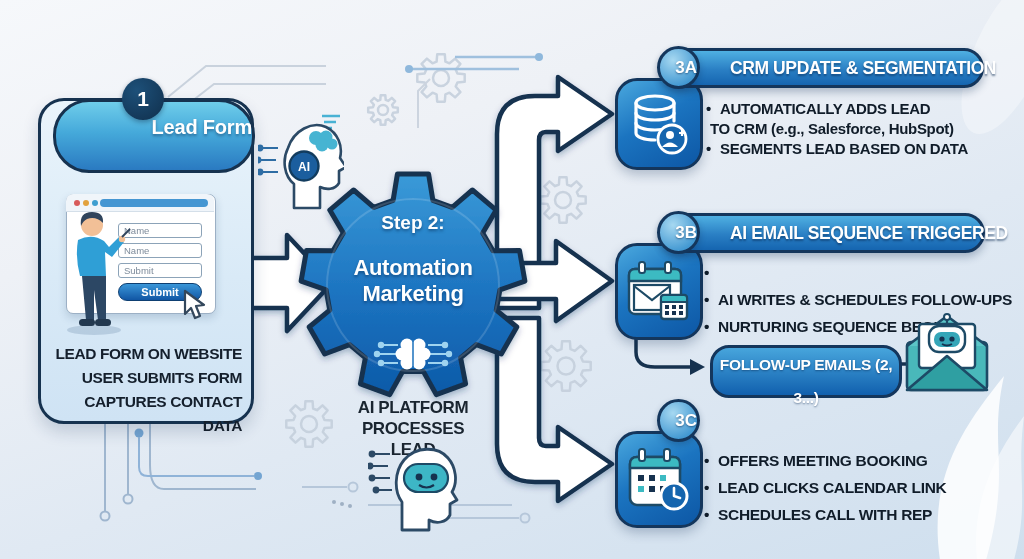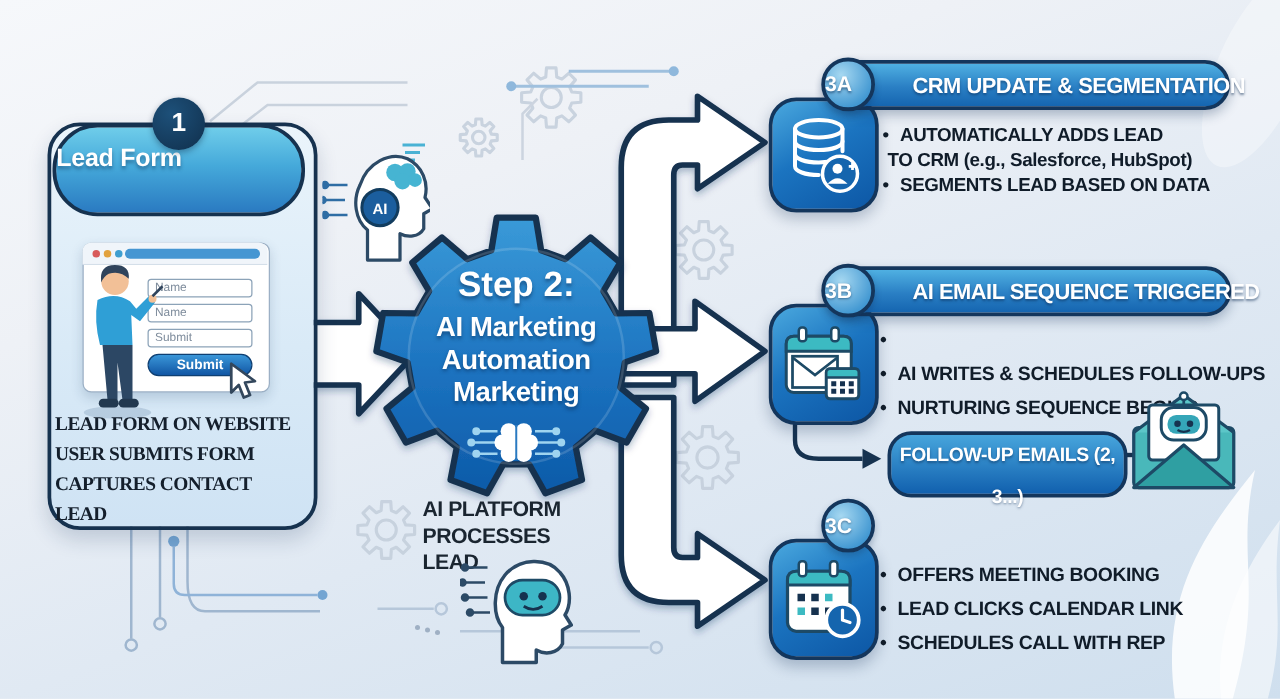"3A" .bbadge { text-align: left -> right }
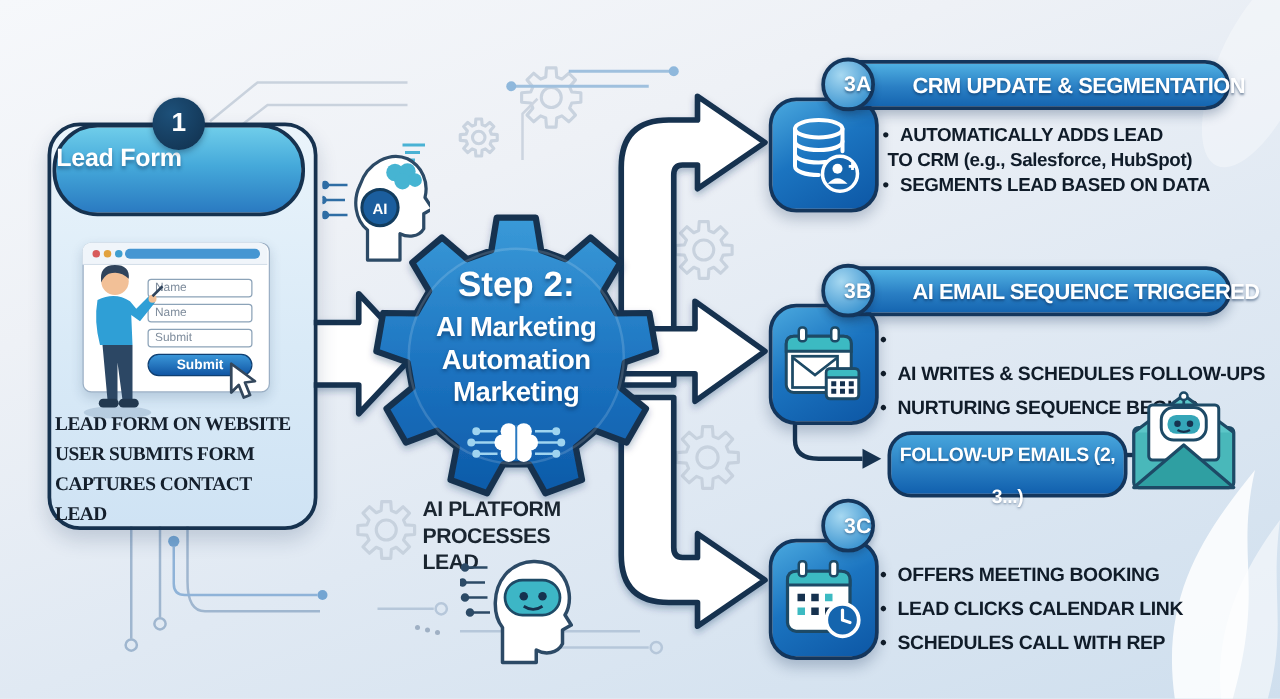"Lead Form" .lead-pill { left: 42px -> 53px; text-align: left -> right }
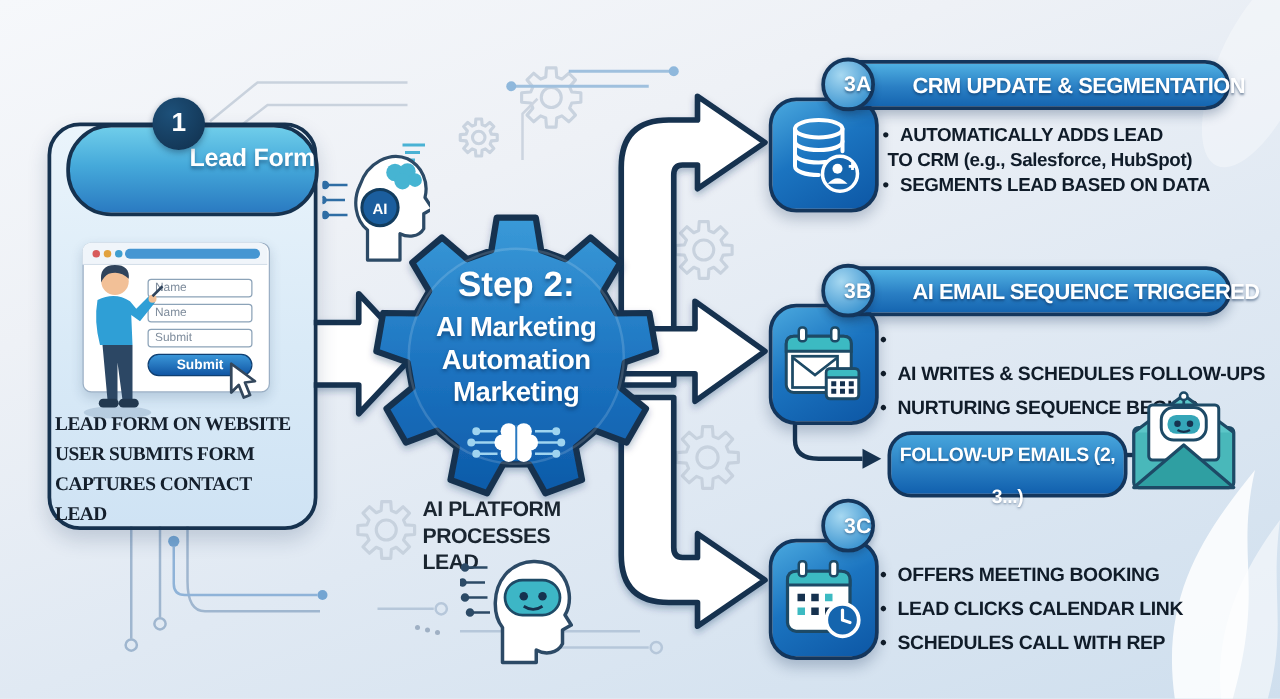"Step 2:" .gear-text .t1 { font-size: 28px -> 19px; margin-bottom: 5px -> 21px }
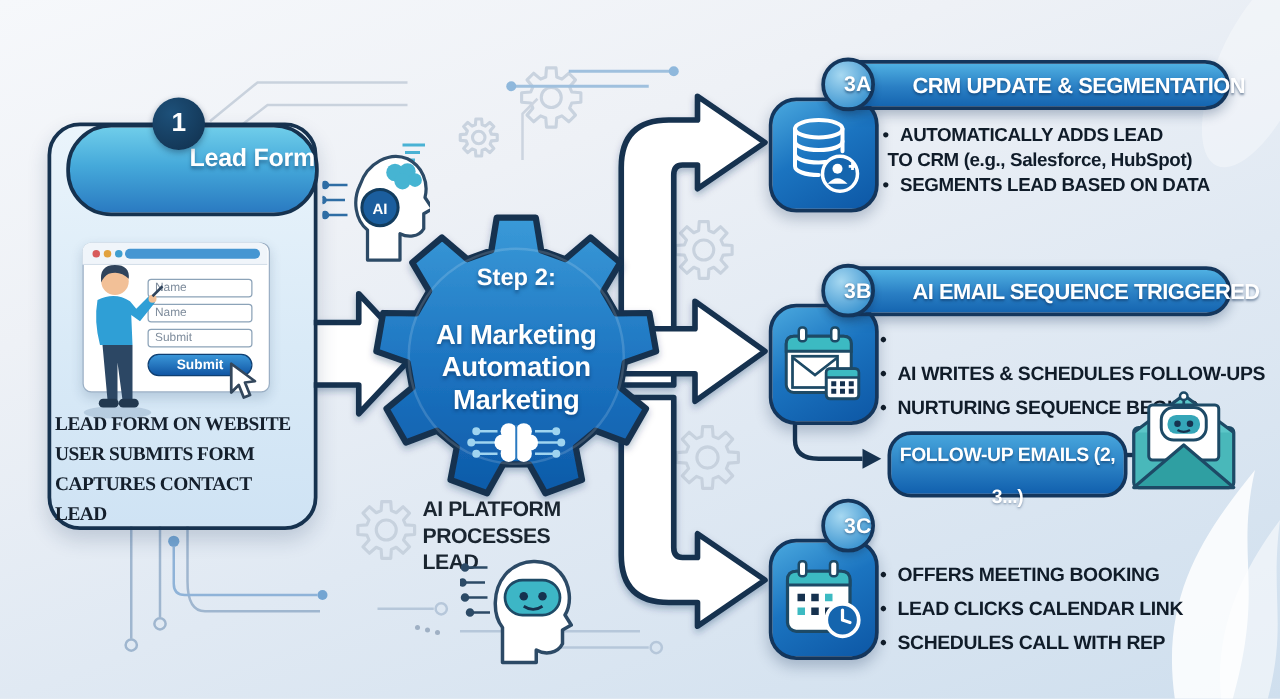"AI Marketing" div.t2 { html: <div>AI Marketing</div> -> none }
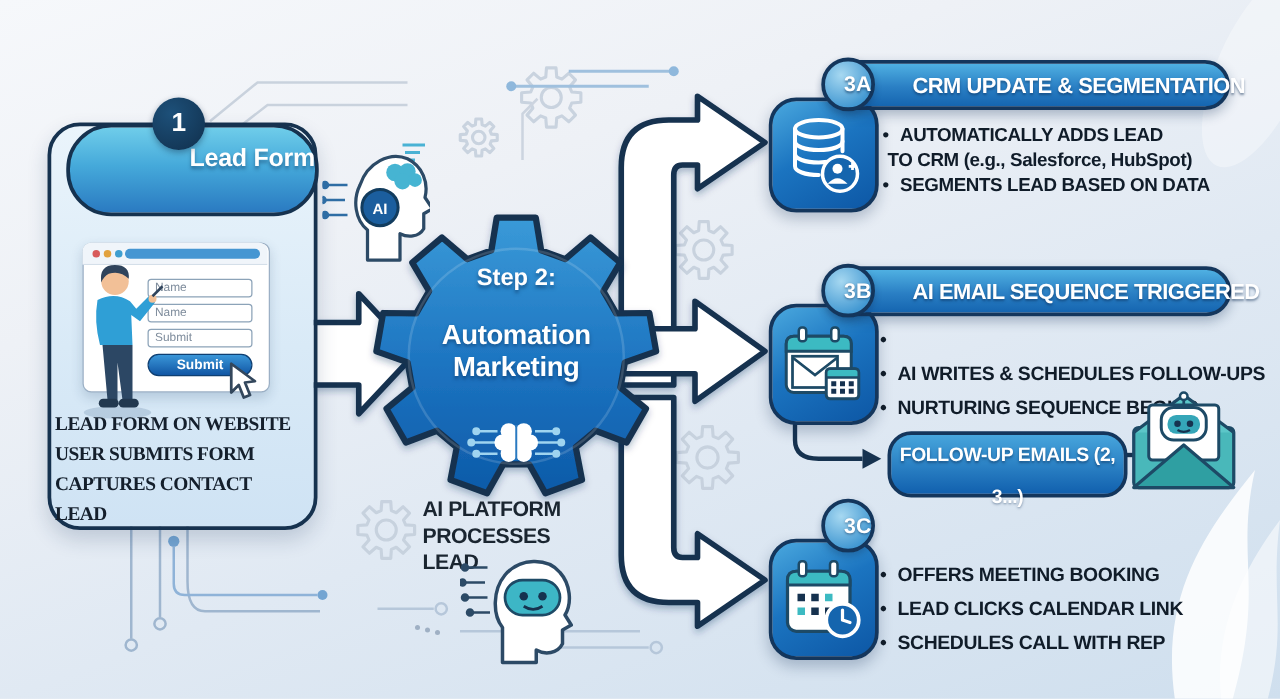"LEAD FORM ON WEBSITE" .lead-caption { font-family: Liberation Serif, serif -> none; text-align: left -> right; top: 328px -> 342px }
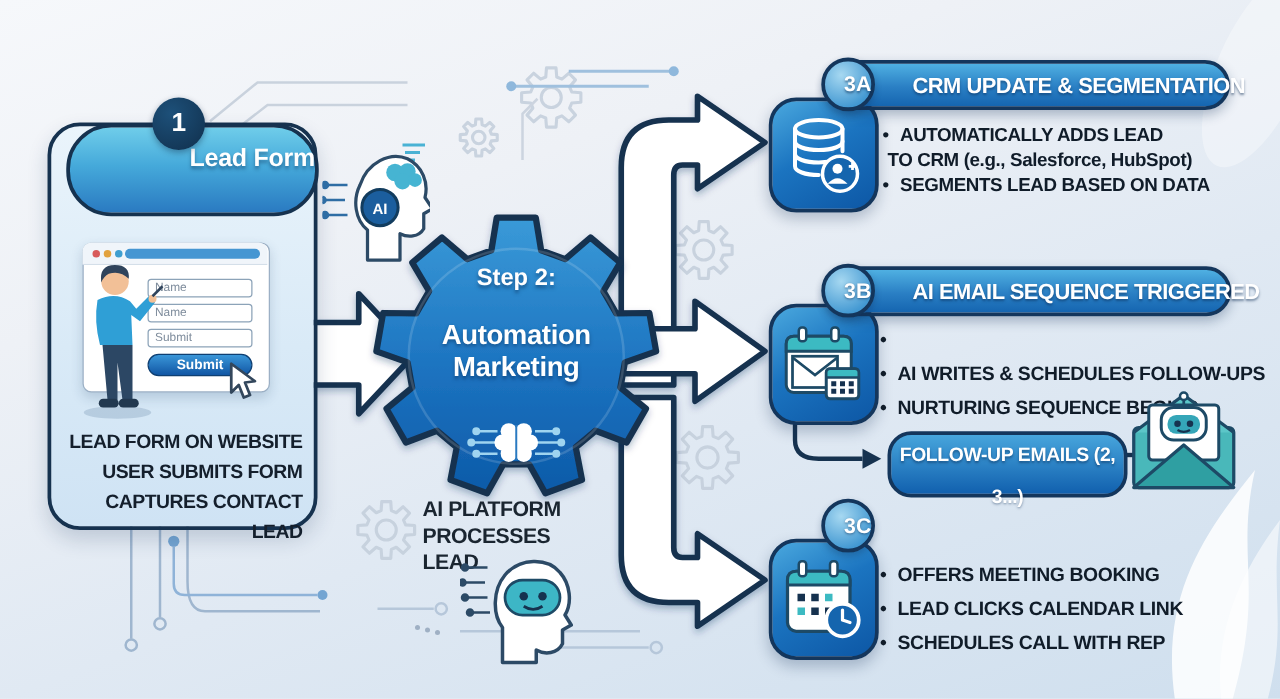"CAPTURES CONTACT LEAD" div { text: LEAD -> DATA }
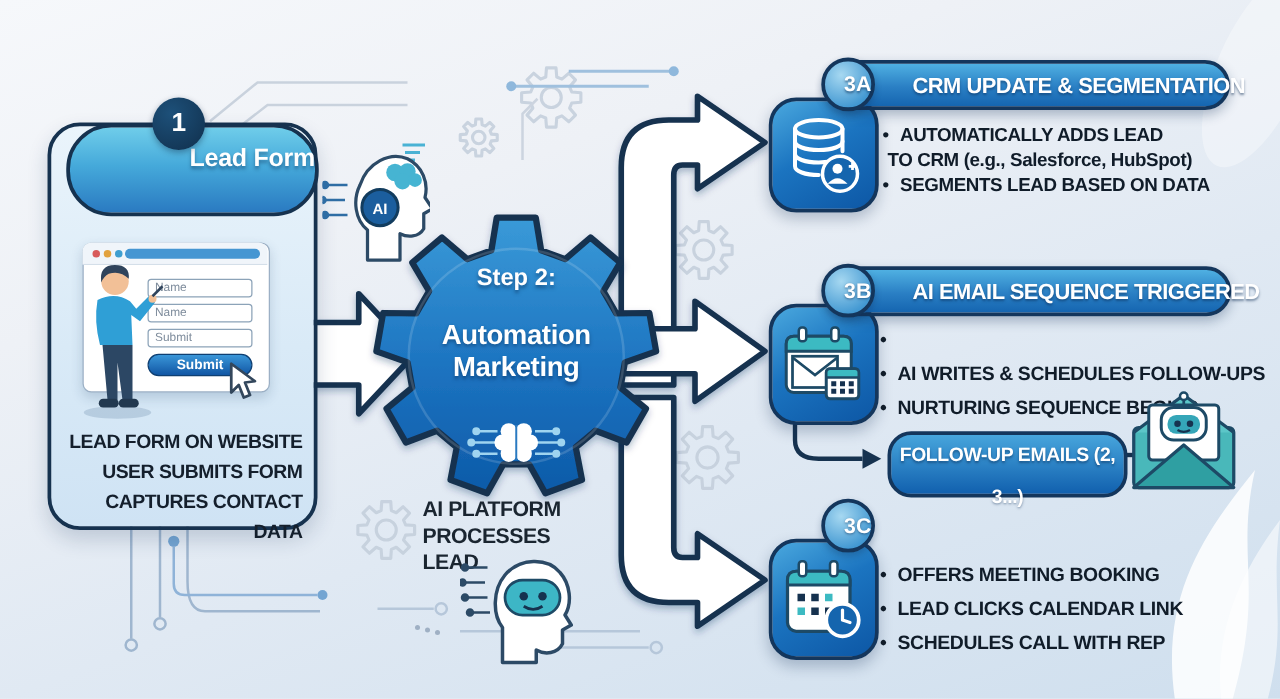"AI PLATFORM" .proc-caption { text-align: none -> center }
